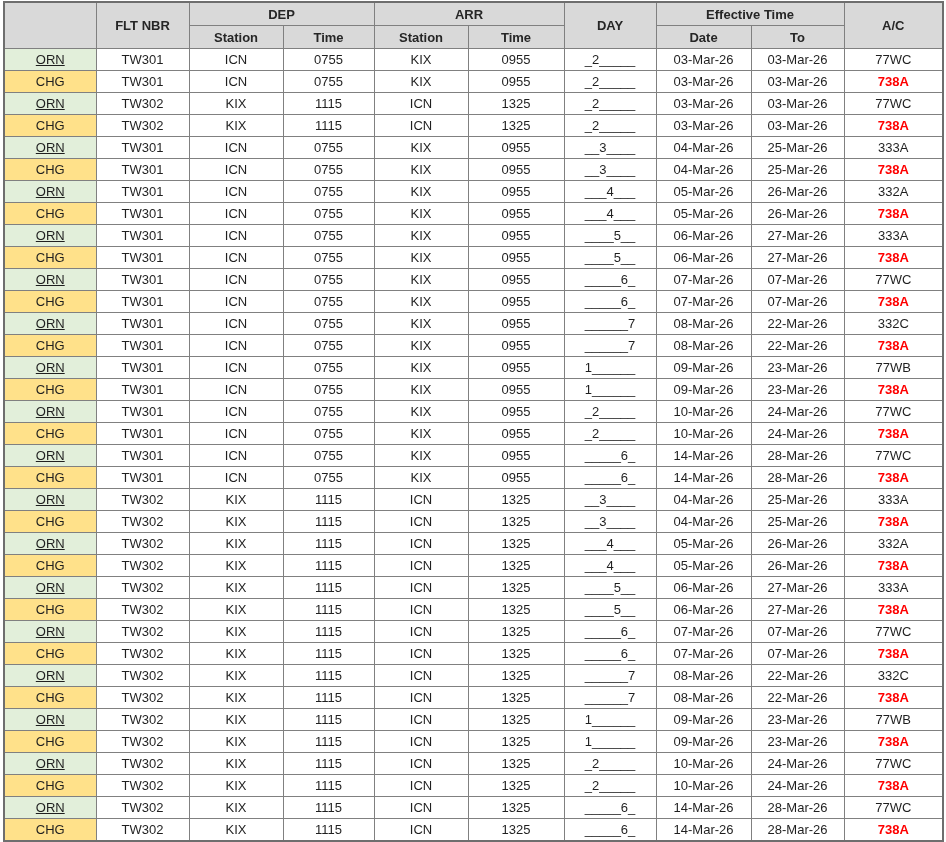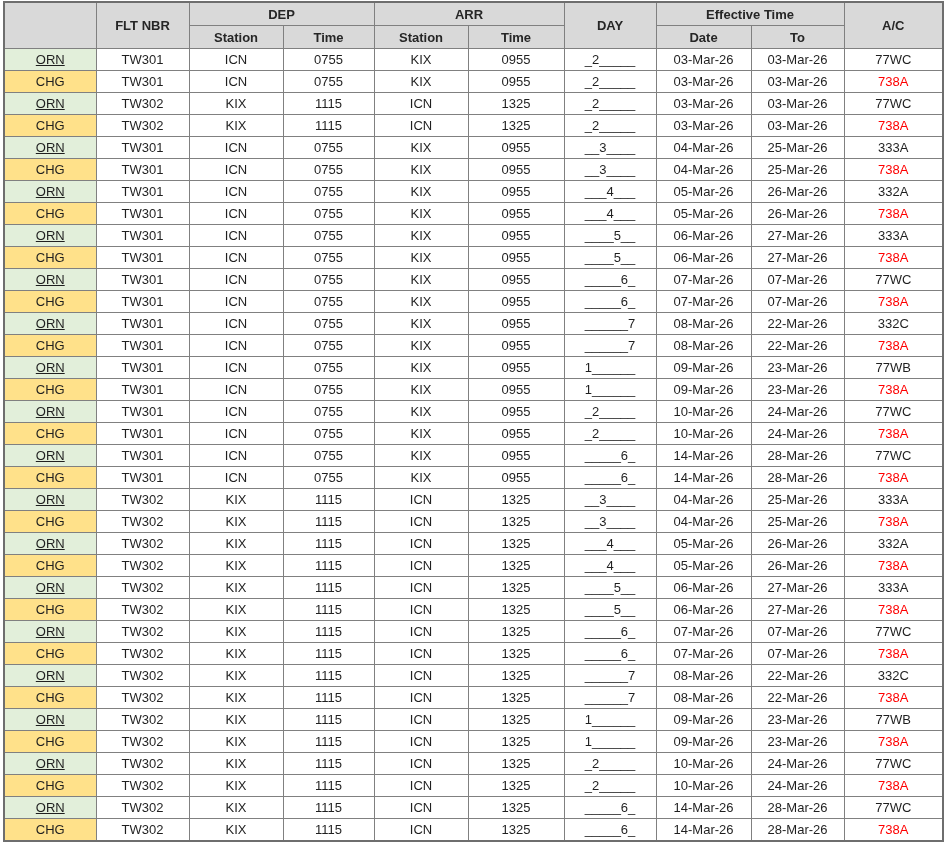"738A" tr.row-chg td.ac-cell { font-weight: none -> bold }
